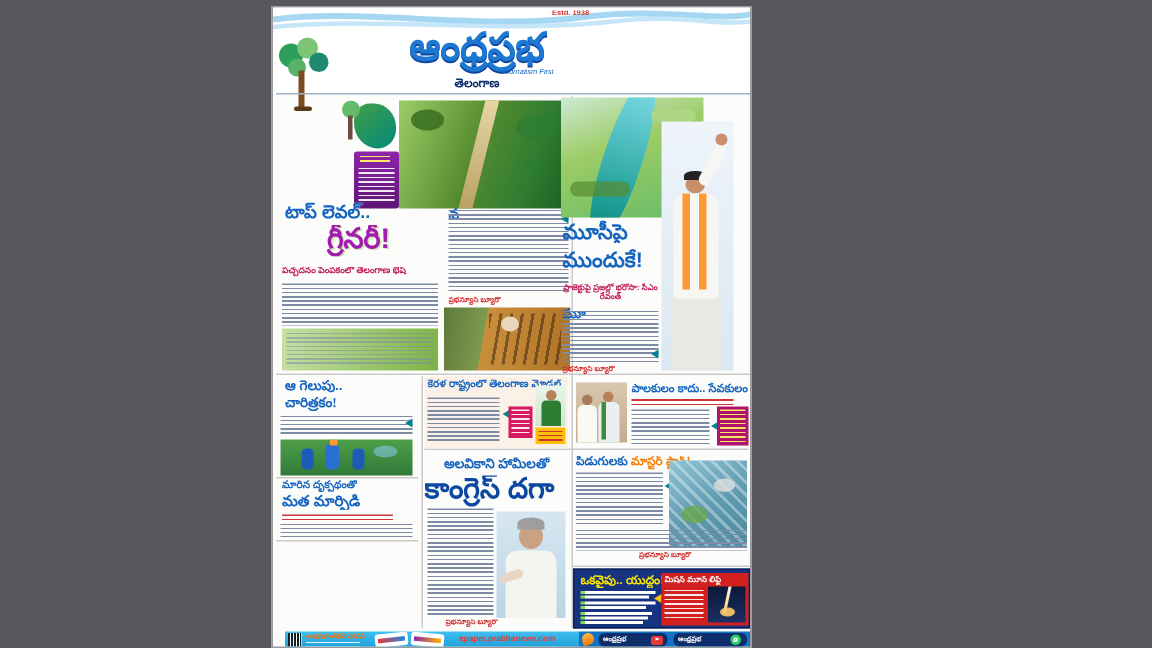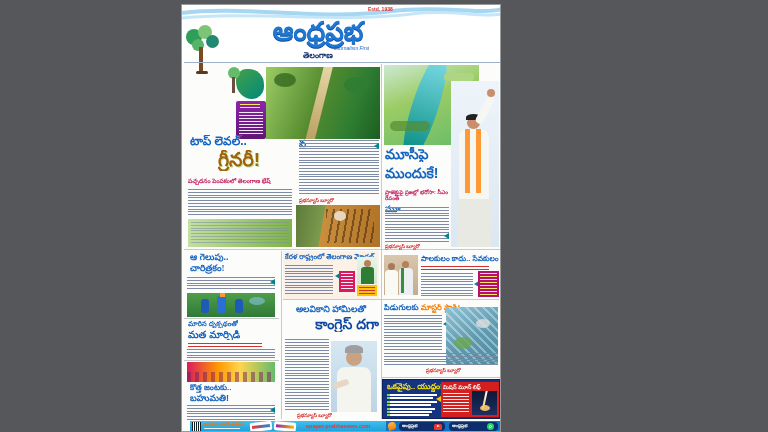"గ్రీనరీ!" div.txt { color: #a16207 -> #a21caf }
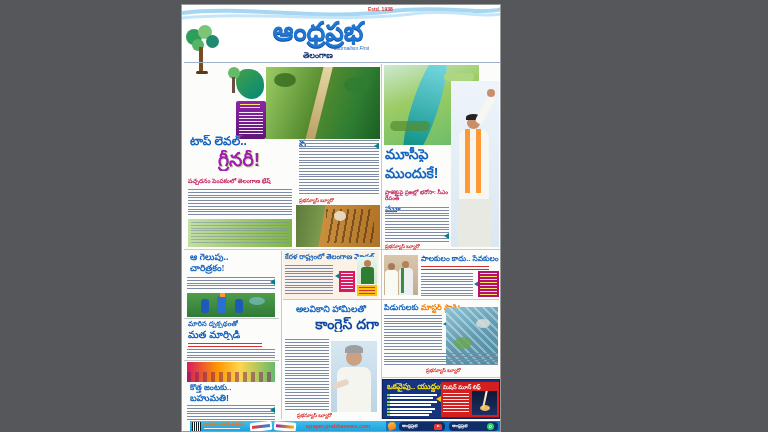"మూసీపై" div.abs { left: 200px -> 190px; text-align: none -> center }
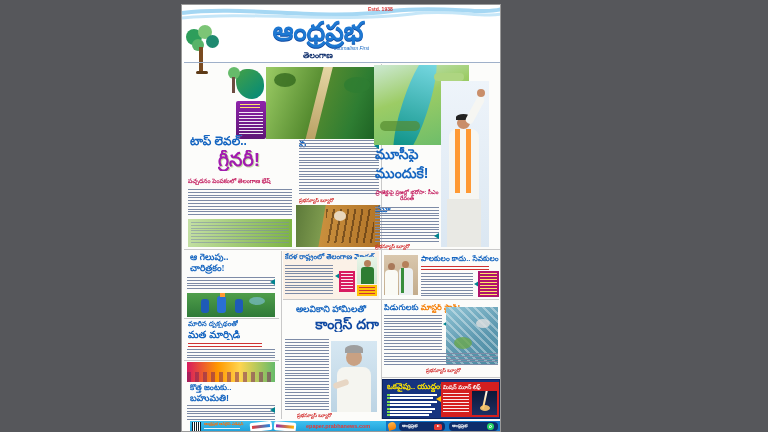"కాంగ్రెస్ దగా" div.txt { font-size: 14px -> 19px; text-align: right -> left }
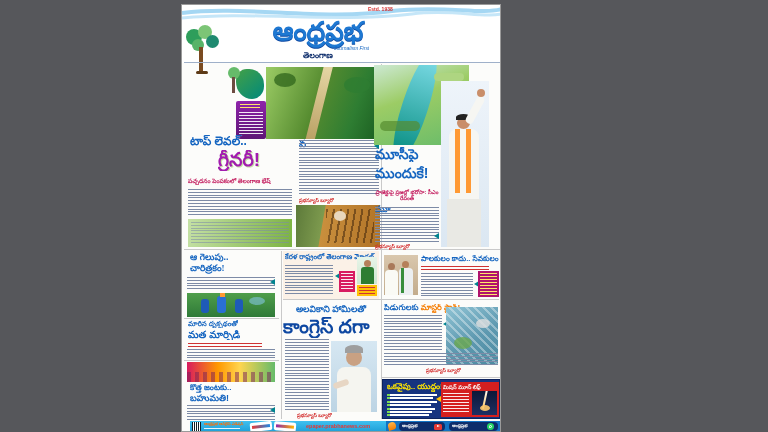"కొత్త జంటకు.." div.abs { html: <div> <div> <div></div> </div> <div>కొత్త జంటకు..</div> <div>బహుమతి!</div> <div></div> <div></div> </div> -> none }
